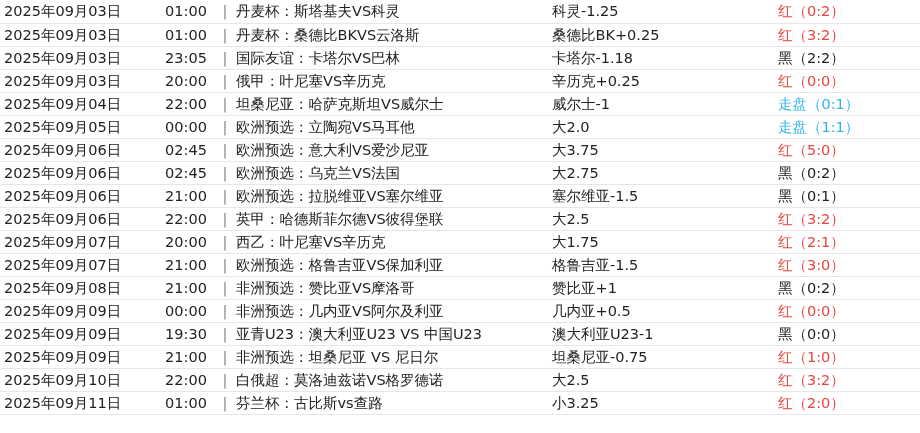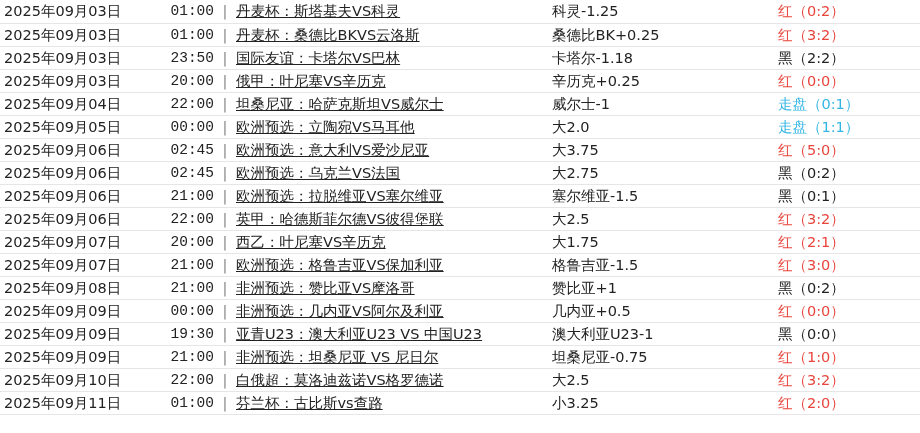"01:00" .col-time { font-family: Liberation Mono, monospace -> none; text-align: right -> center }
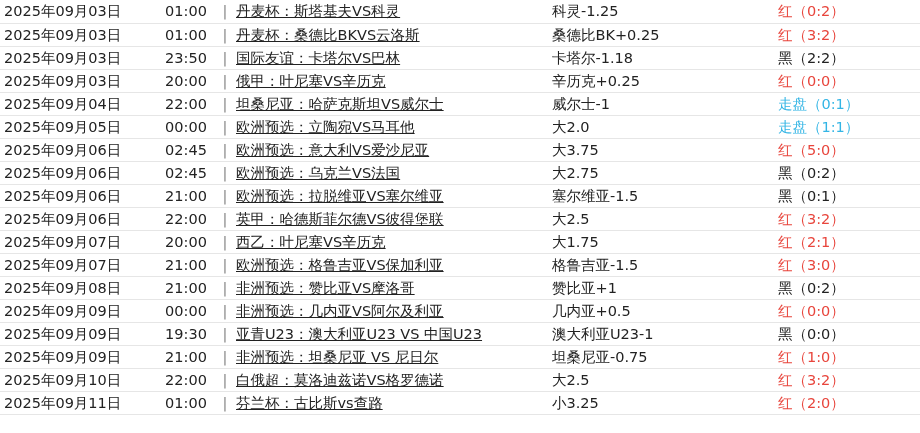"丹麦杯：斯塔基夫VS科灵" .col-match { text-decoration: underline -> none }
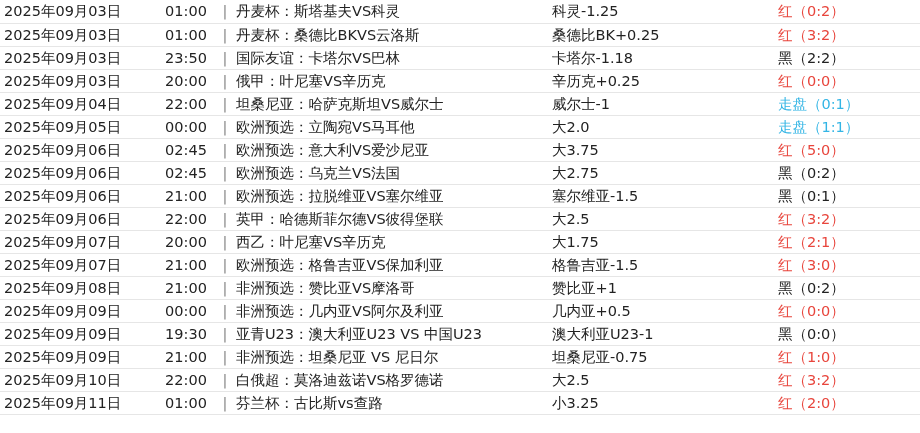"23:50" td.col-time { text: 23:50 -> 23:05 }
